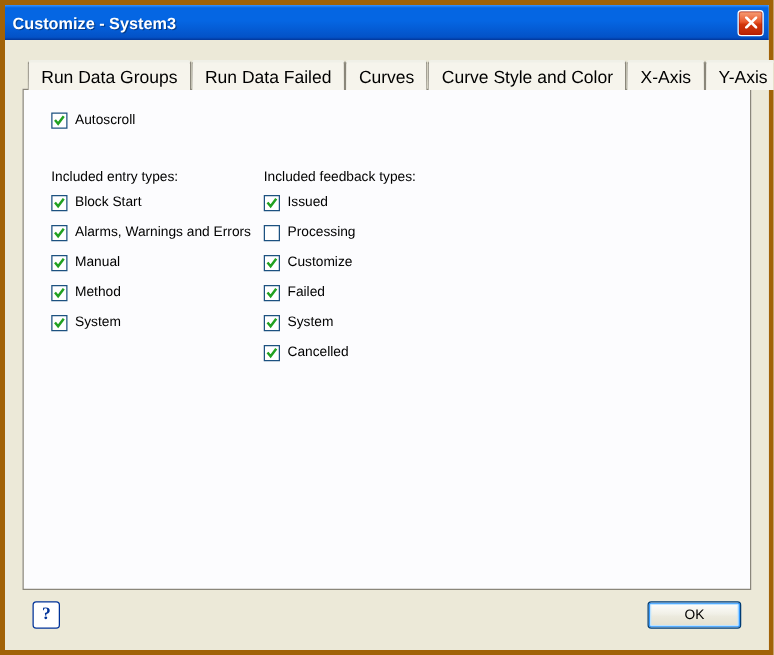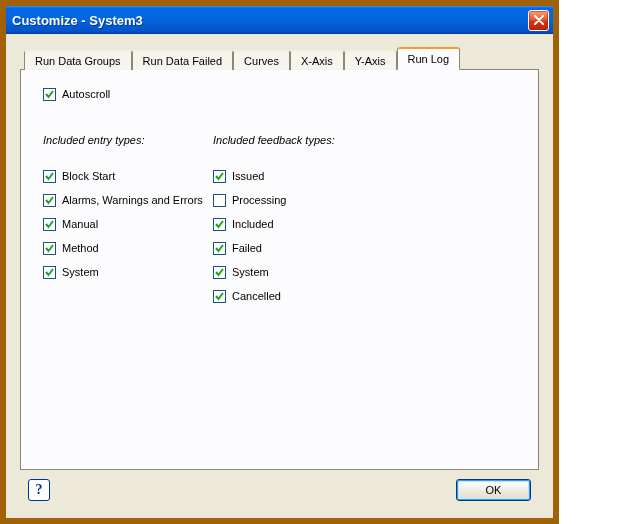"Customize - System3" .window { border: 6px solid #a16207 -> 4px solid #a16207; width: 559px -> 619px }
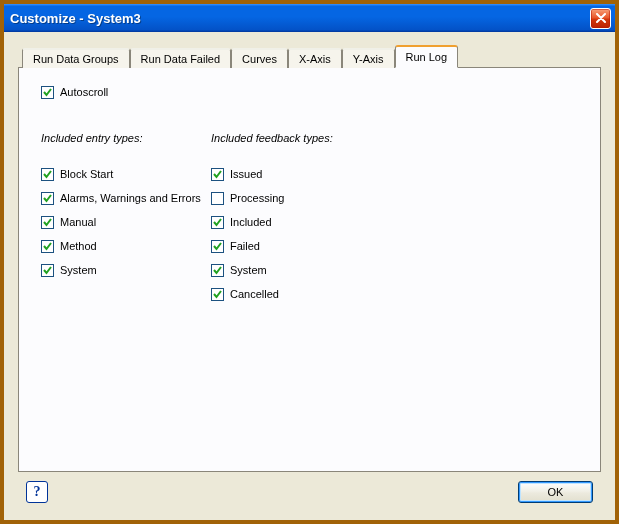"Run Data Groups" .tab { font-size: 11px -> 14px }
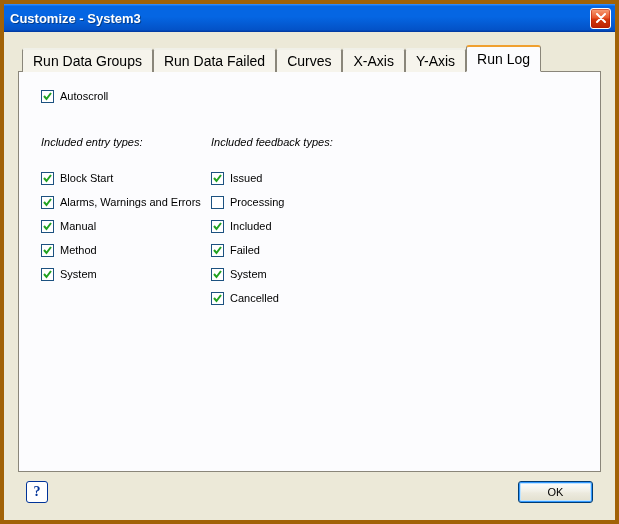"Curve Style and Color" div.tab { html: none -> <div>Curve Style and Color</div> }
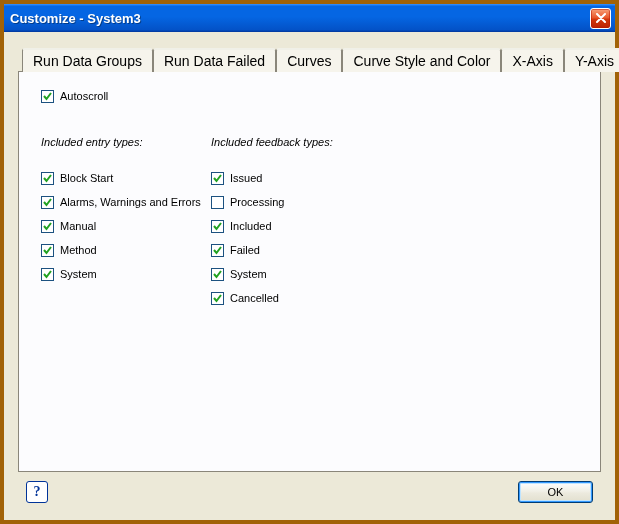"Included entry types:" .col-header { font-style: italic -> none; margin-bottom: 24px -> 8px }
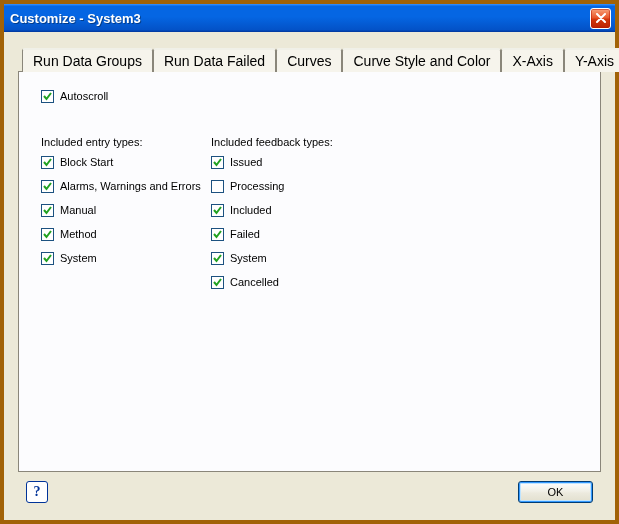"Included" span { text: Included -> Customize }
